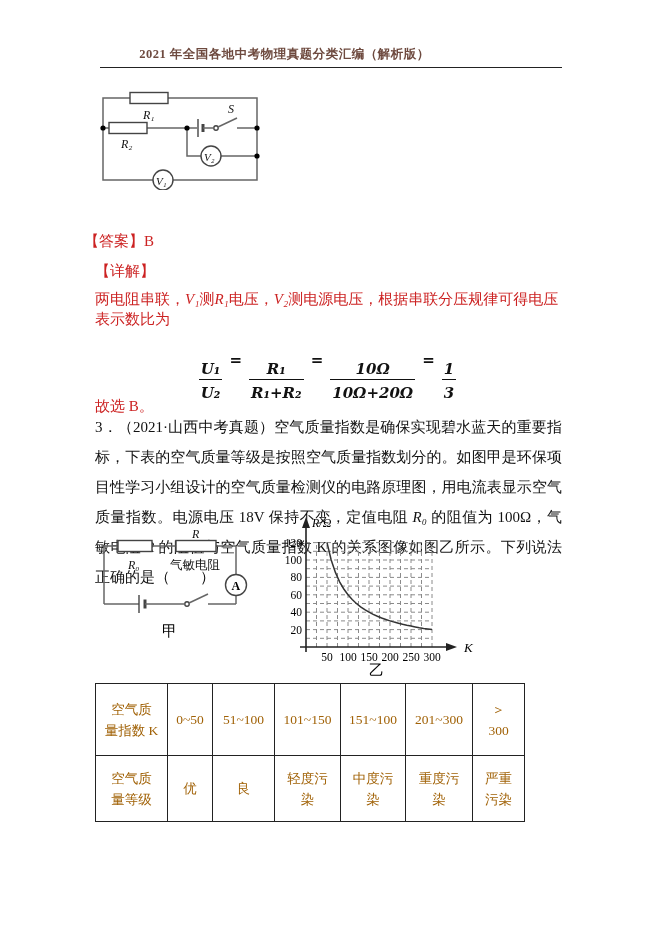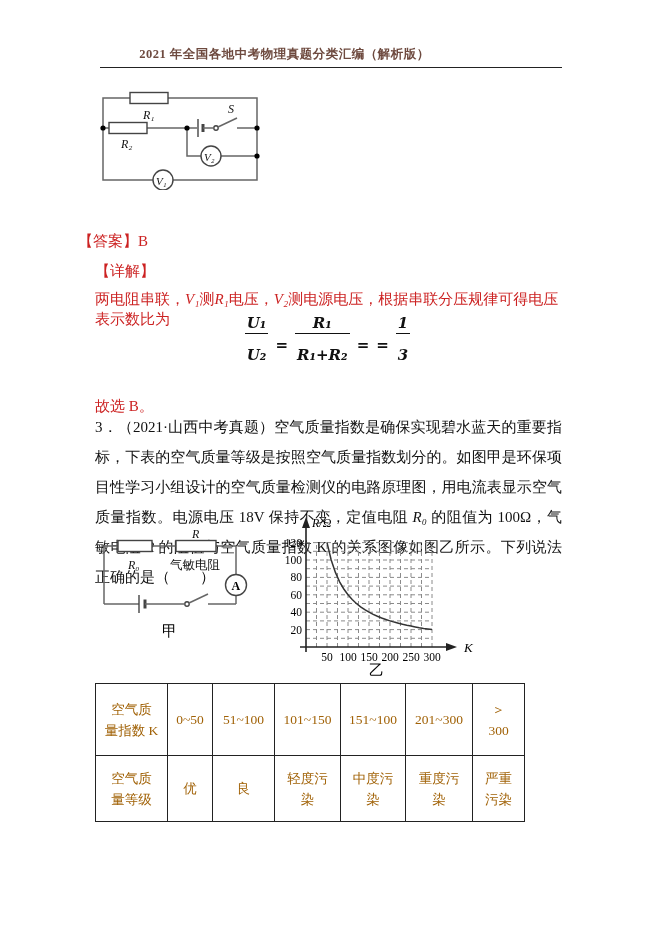"【答案】B" .ans-line { left: 78px -> 84px }
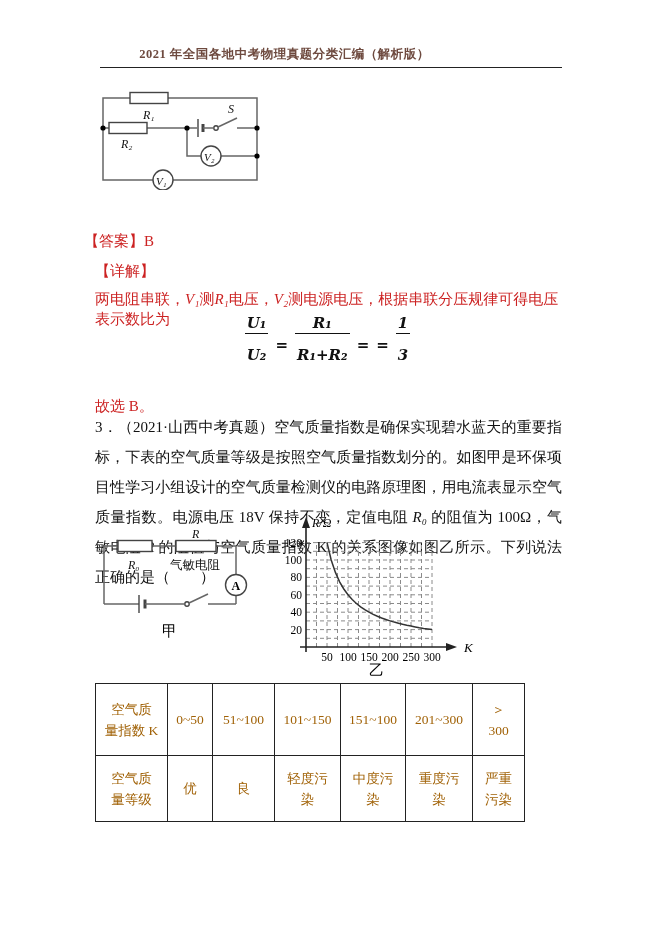"U₁" .frac { margin-top: none -> 46px }
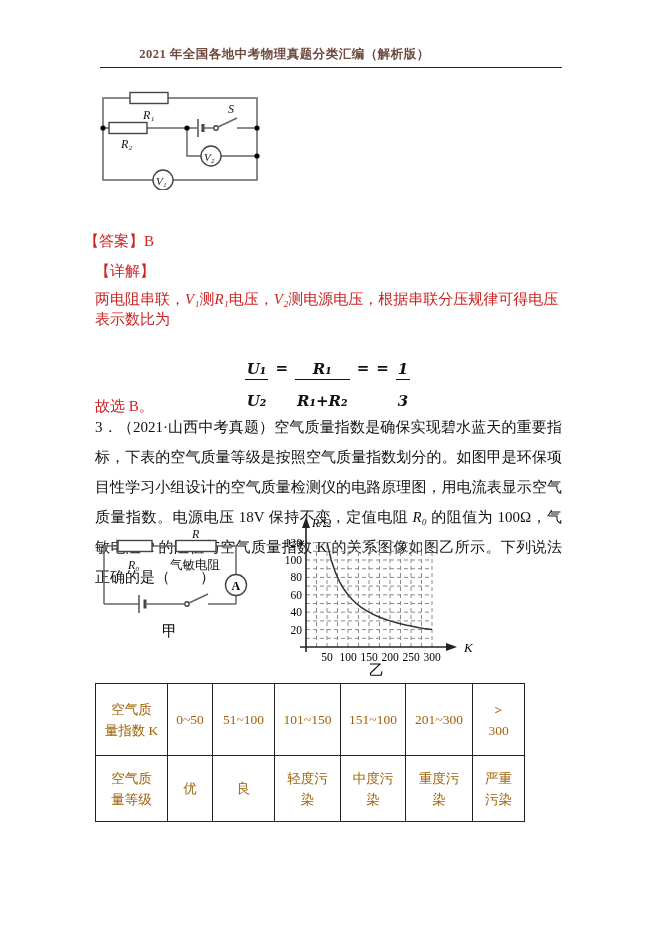"10Ω" span.frac { html: none -> <span> <span>10Ω</span> <span>10Ω+20Ω</span> </span> }
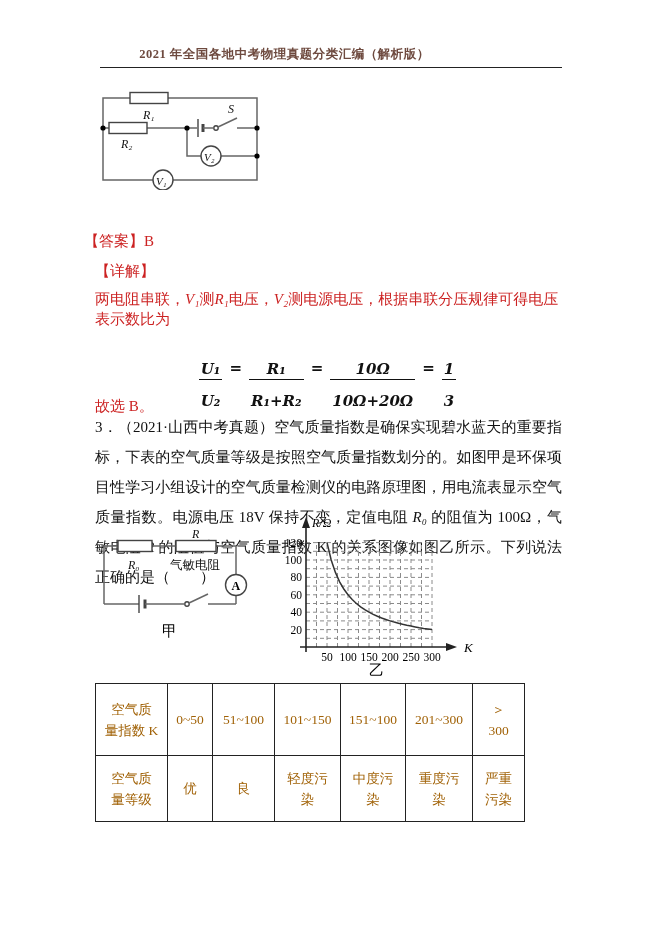"U₂" .frac .den { padding: 12px 2px -> 4px 2px }
